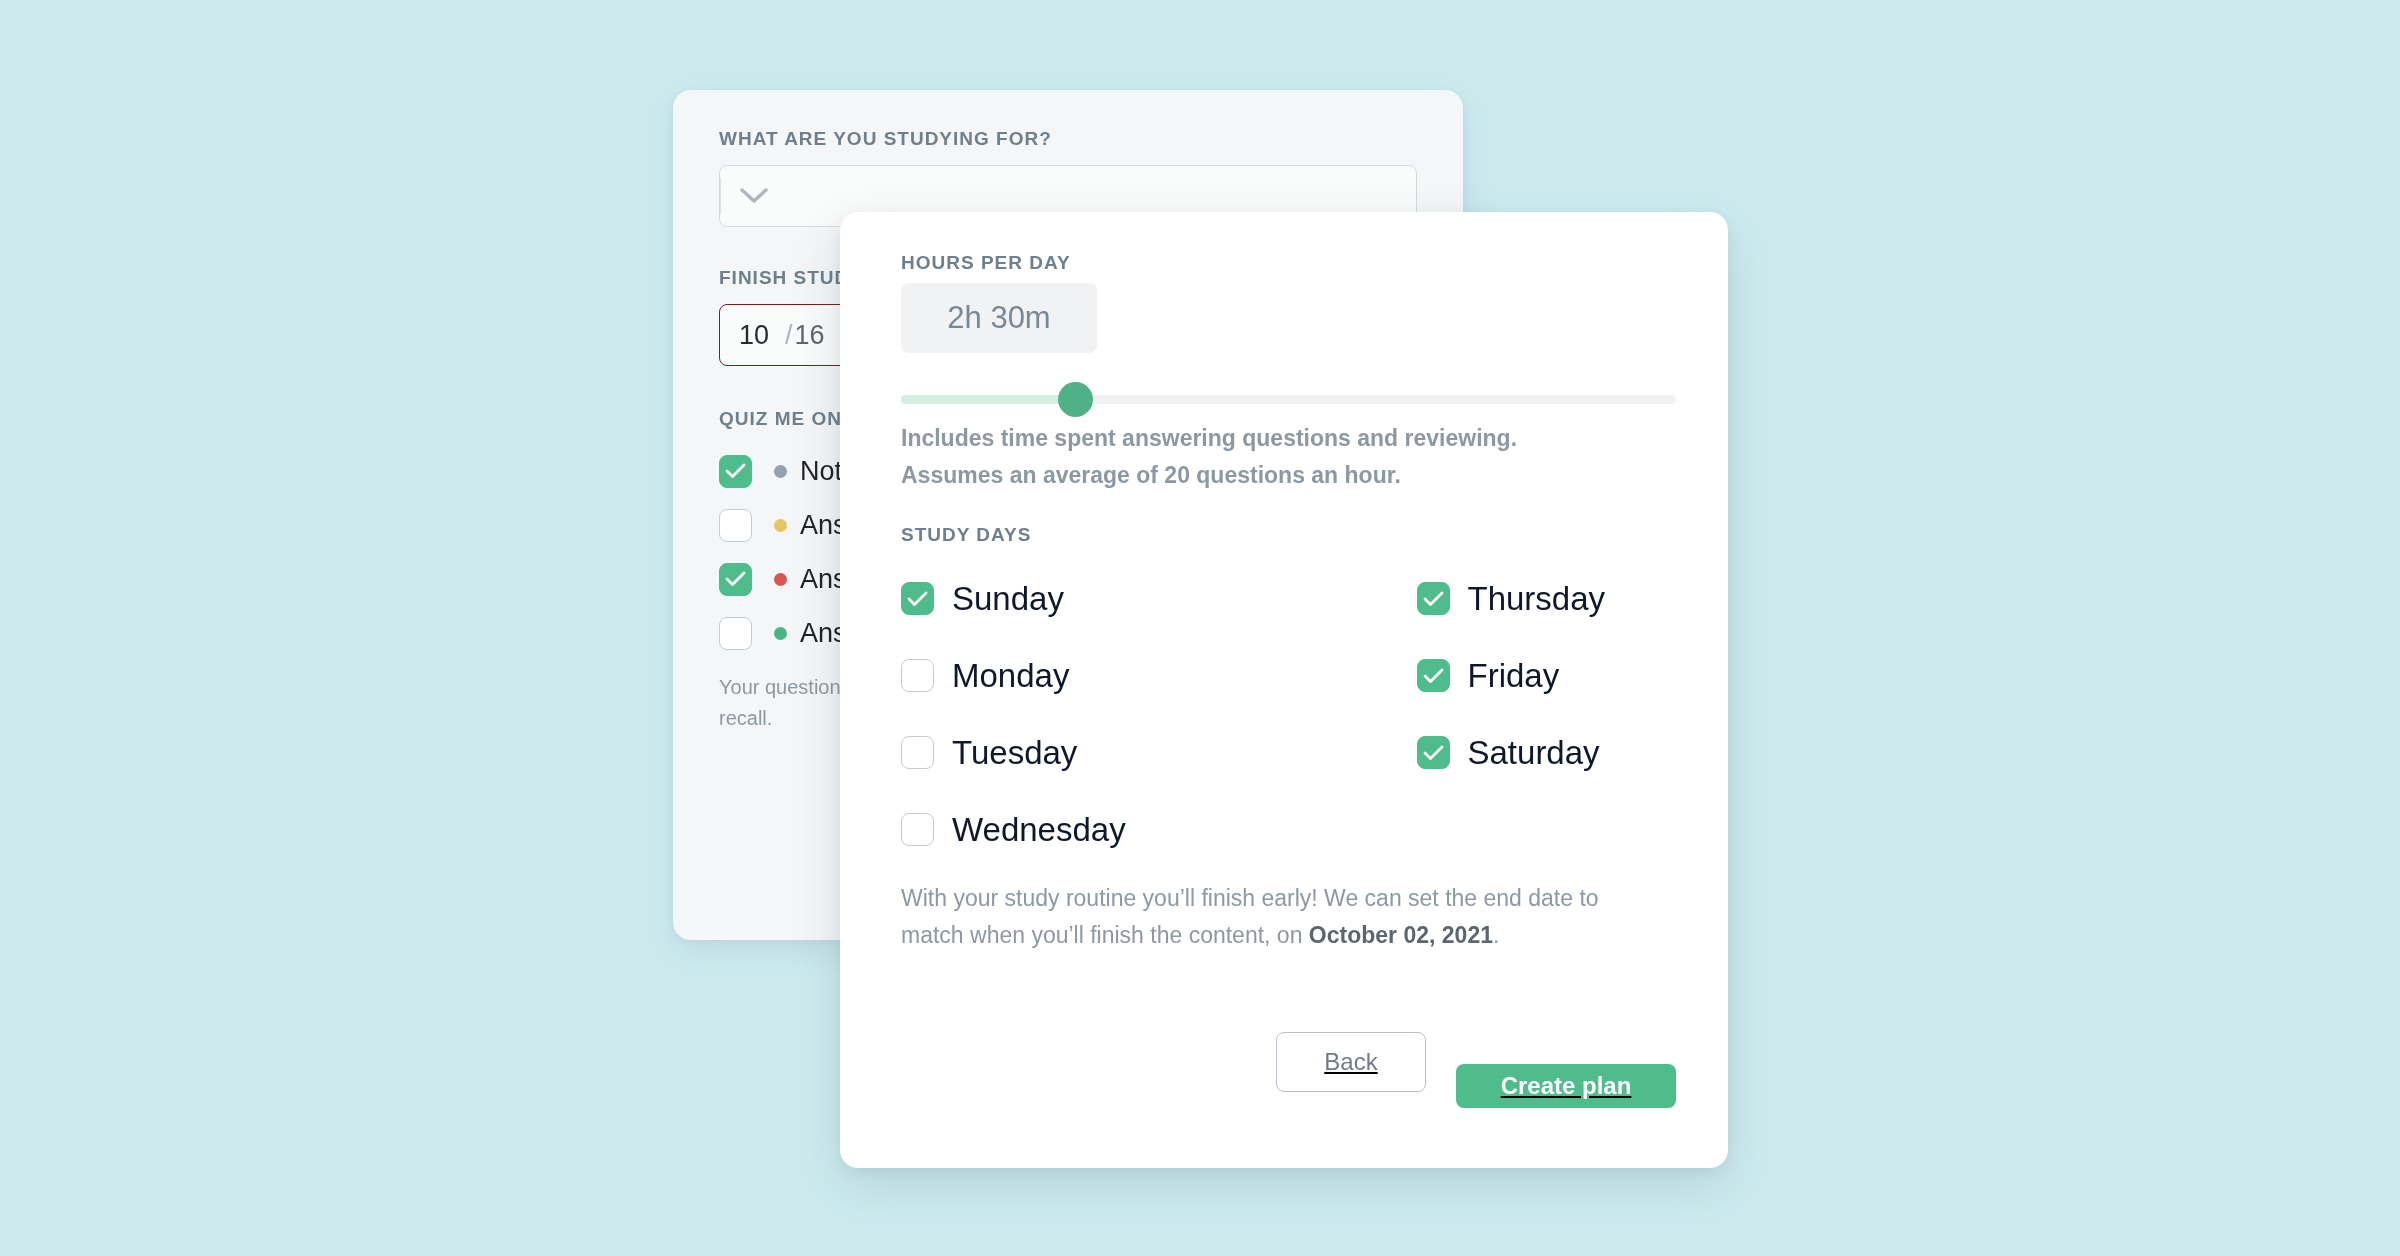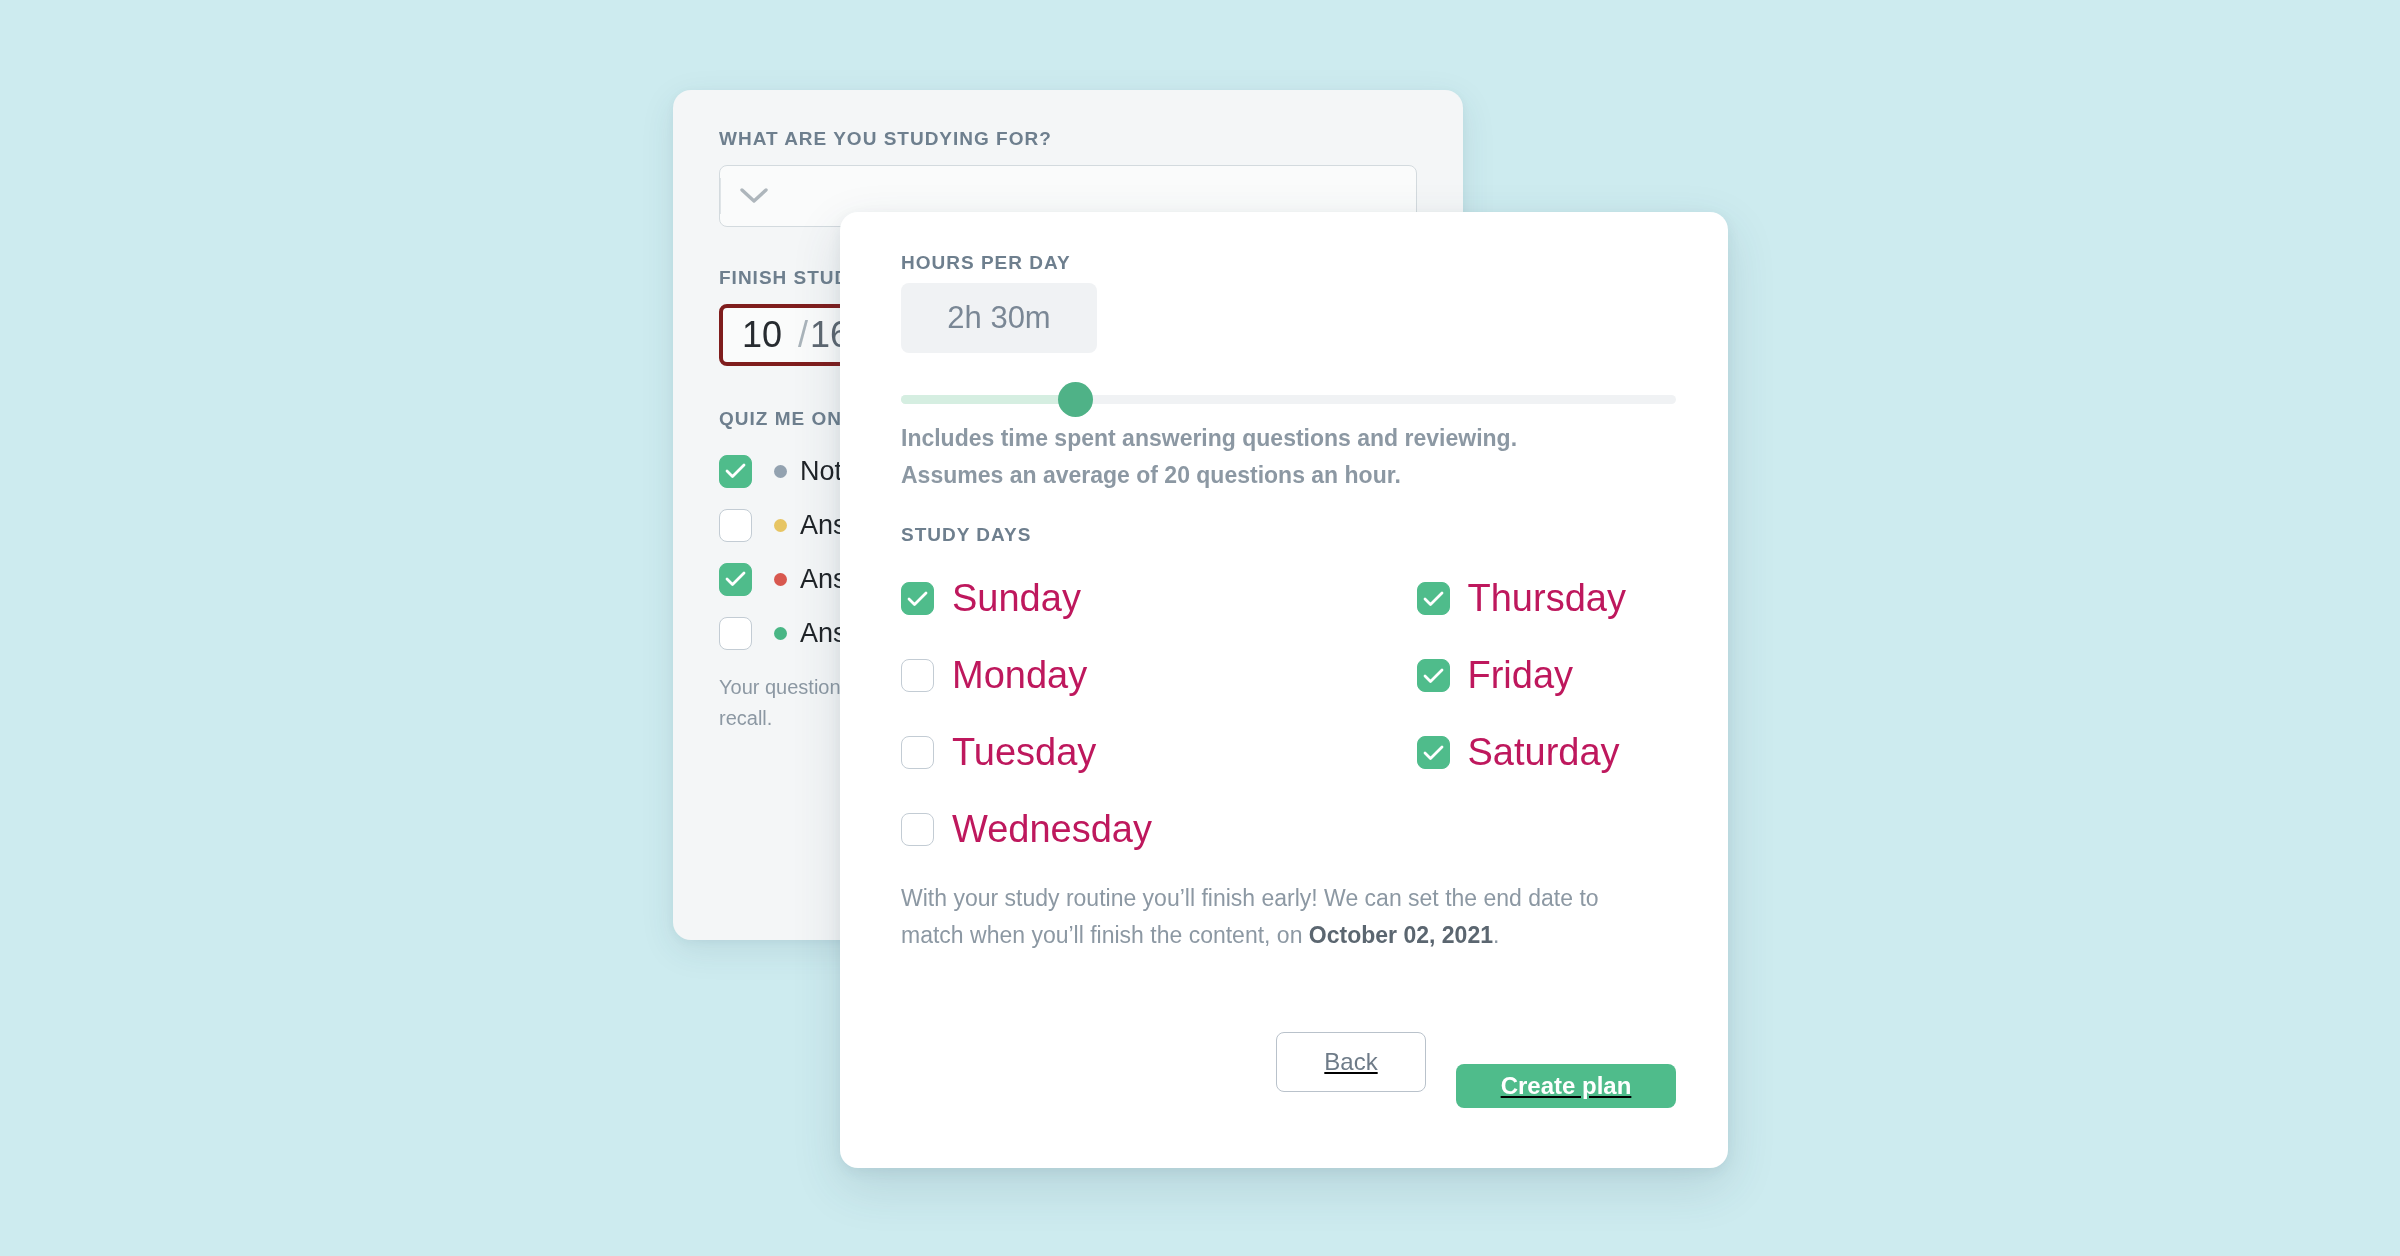"10" .num-box { border: 4px solid #7f1d1d -> 1px solid #7f1d1d; font-size: 36px -> 27px }
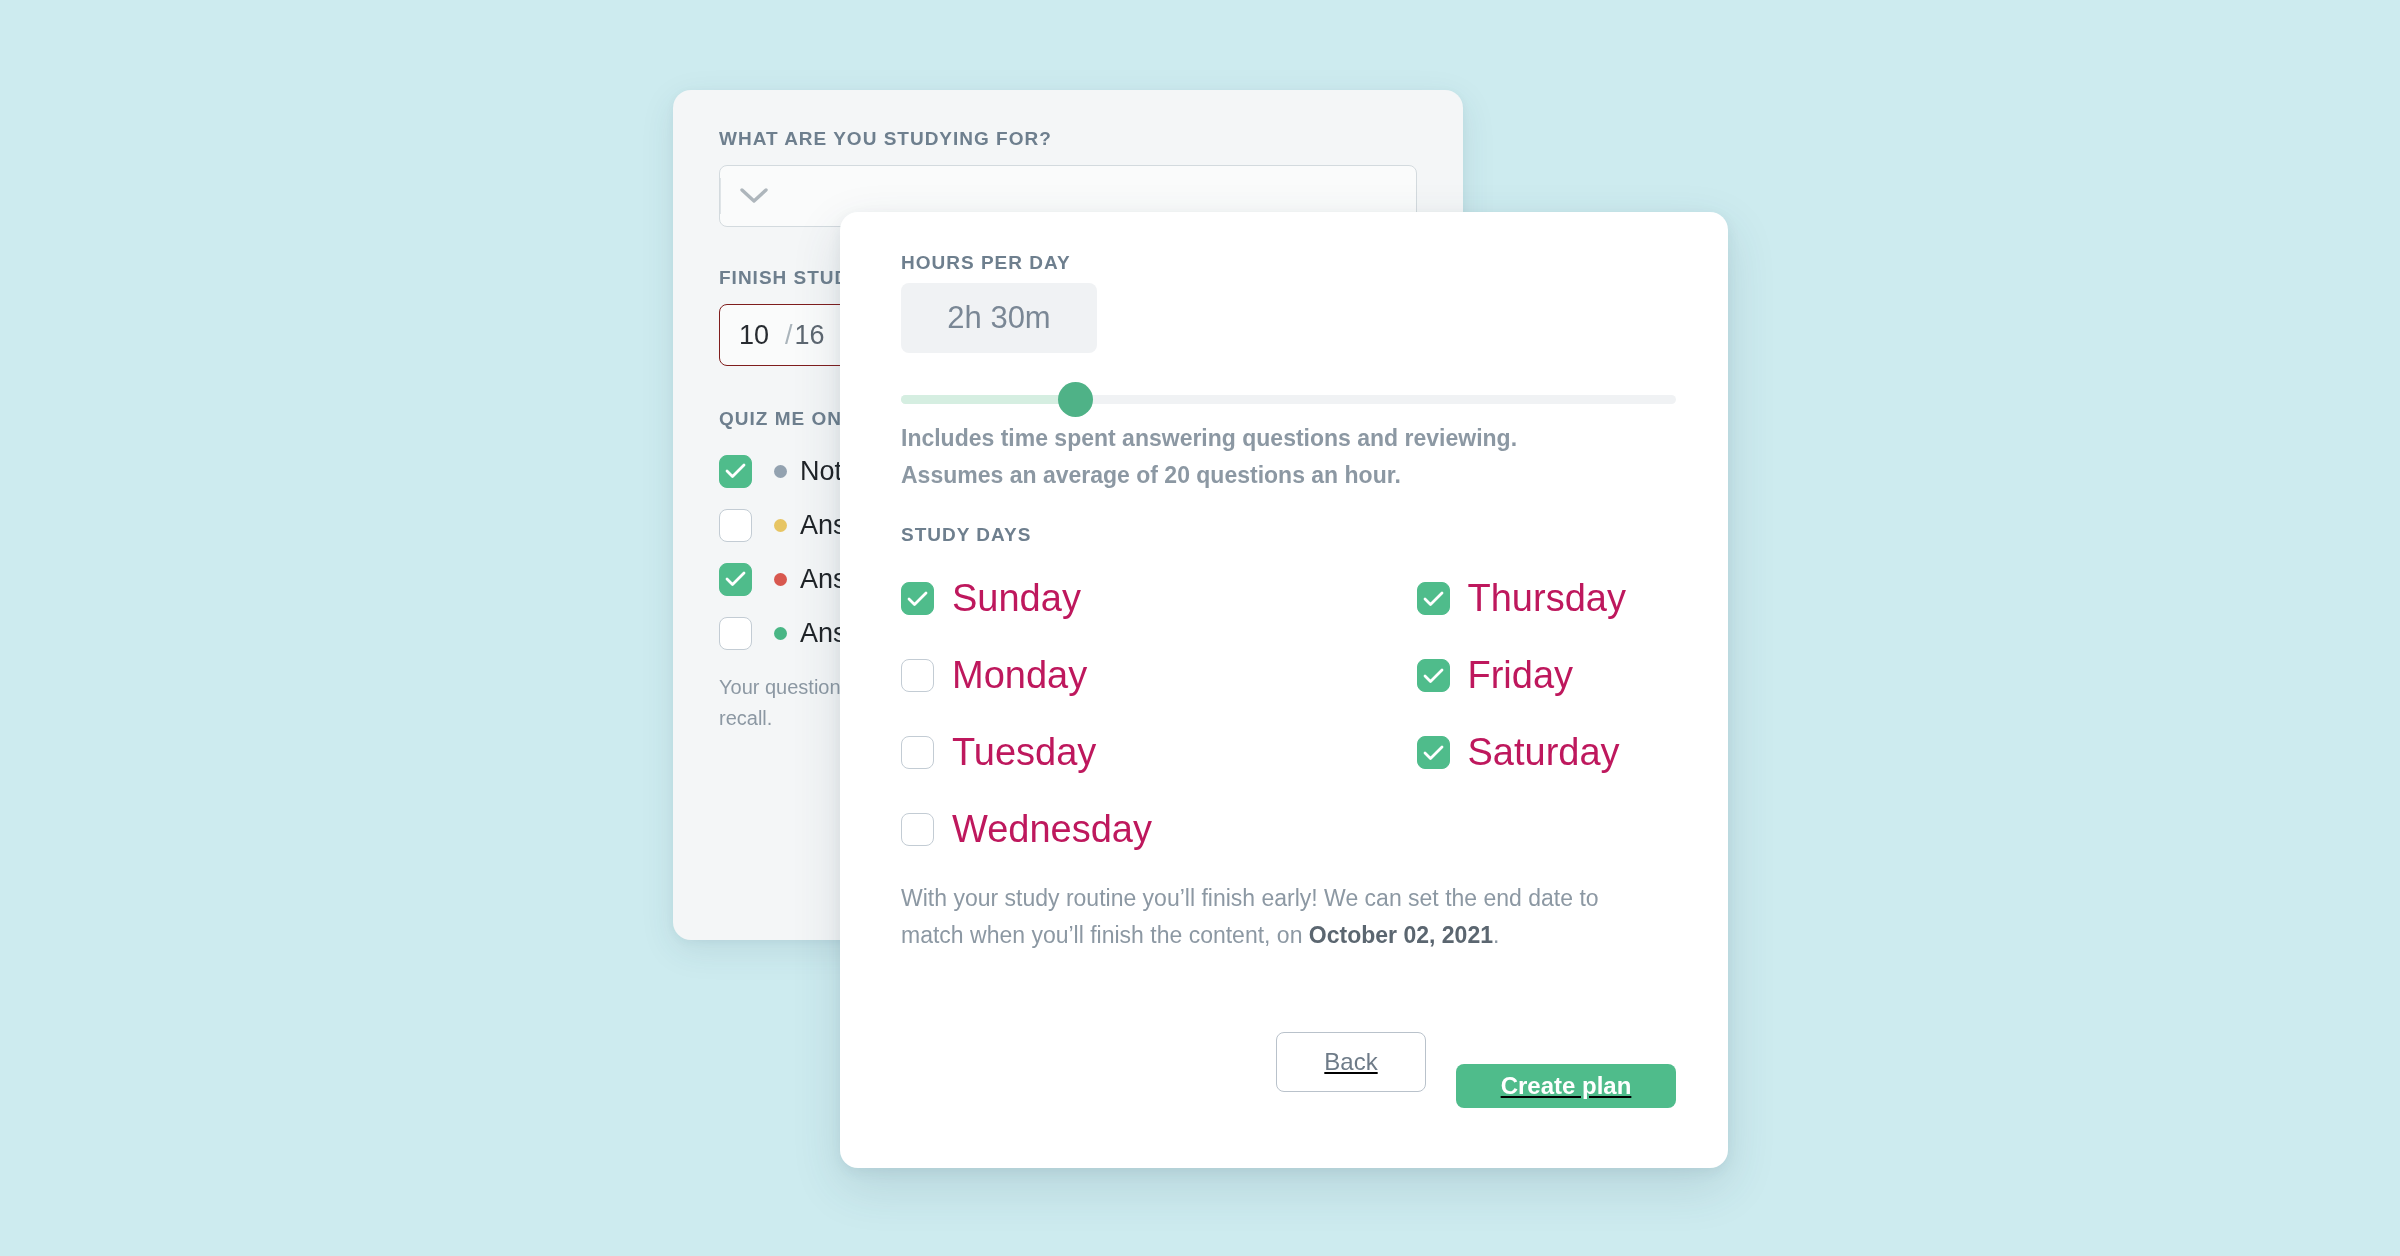"Sunday" .day-text { color: #be185d -> #0f172a; font-size: 38px -> 33px }
